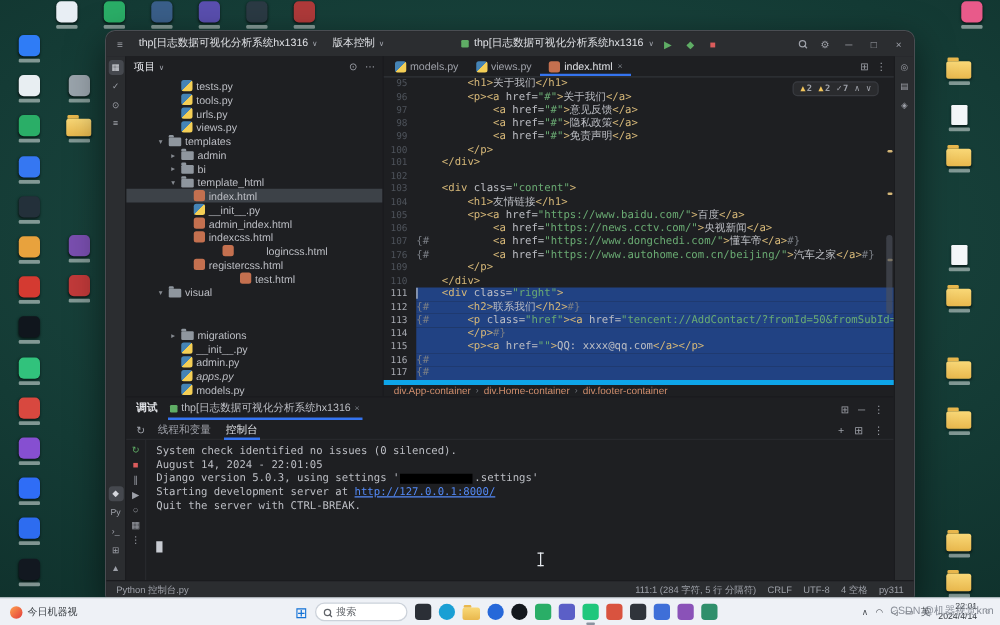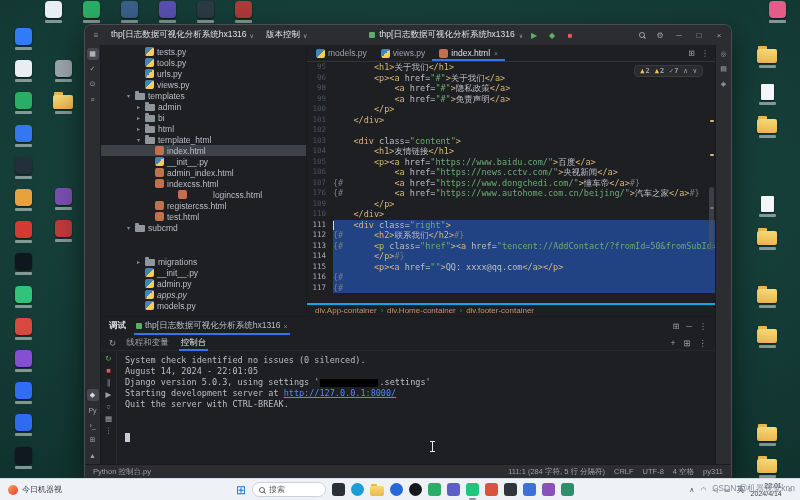"项目" div.proj-header { html: none -> <div> <span>项目</span> <span>∨</span> <span> <span>⊙</span> <span>⋯</span> </span> </div> }
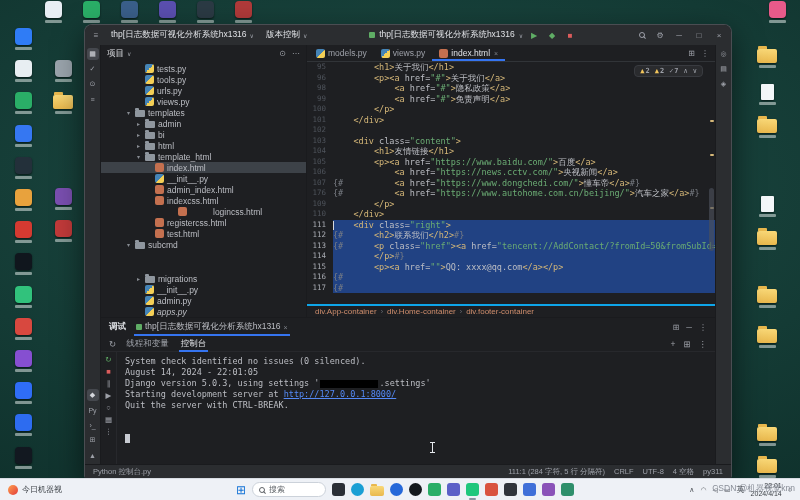"97" div.cline { html: none -> <div><span>97</span><span><span> </span><span>&lt;a </span><span>href=</span><span>"#"</span><span>&gt;</span><span>意见反馈</span><span>&lt;/a&gt;</span></span></div> }
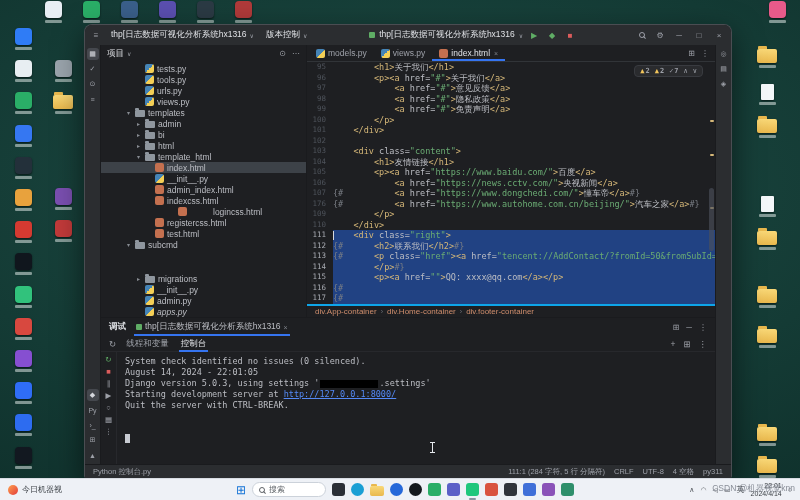"html" div.trow { html: <div> <span>▸</span> <span></span> <span>html</span> </div> -> none }
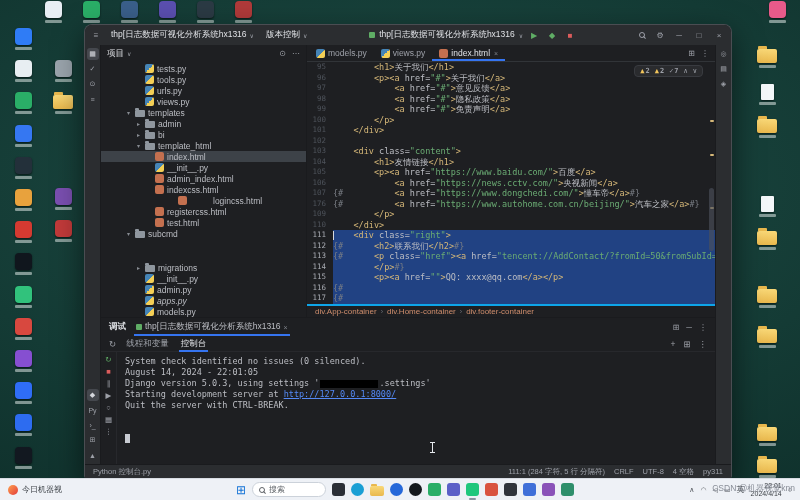"test.html" div.trow { margin-left: none -> 37px }
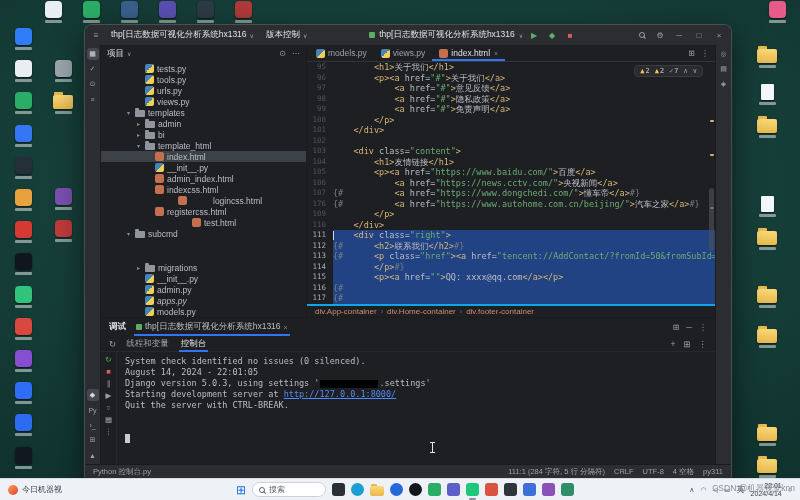"subcmd" span { text: subcmd -> visual }
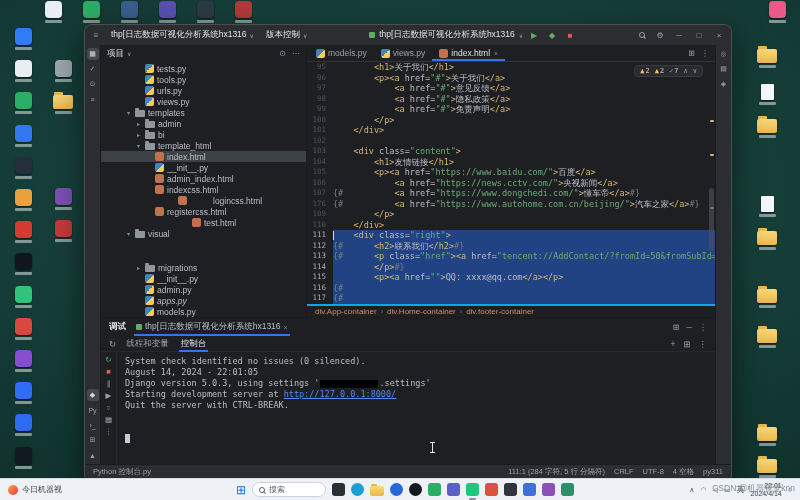"div.App-container" .breadcrumbs { border-top: 2px solid #0ea5e9 -> 4px solid #0ea5e9 }
